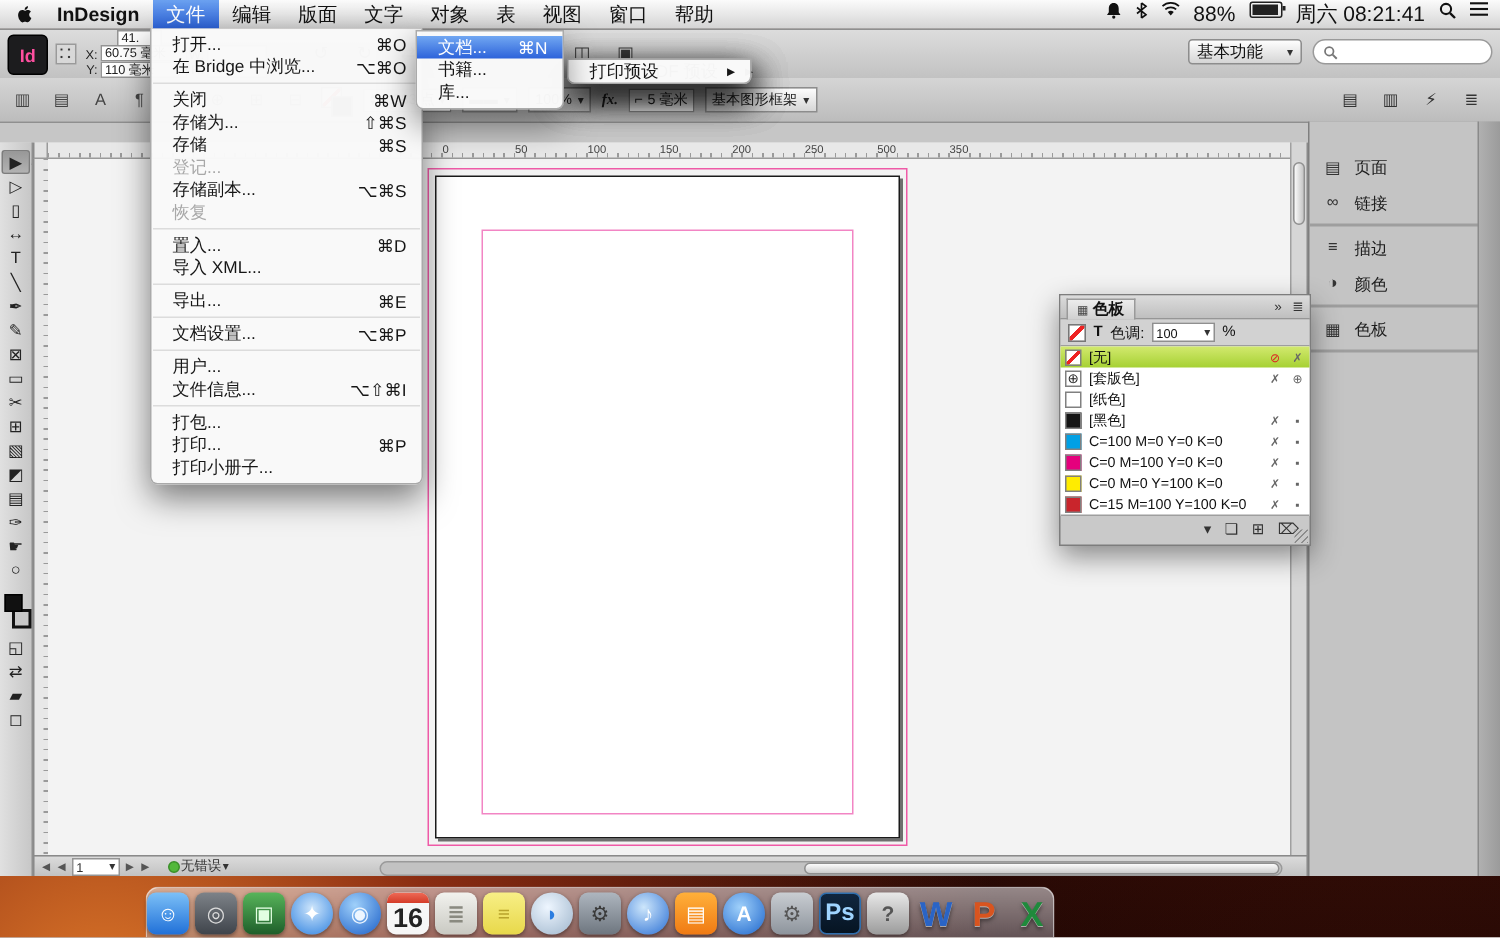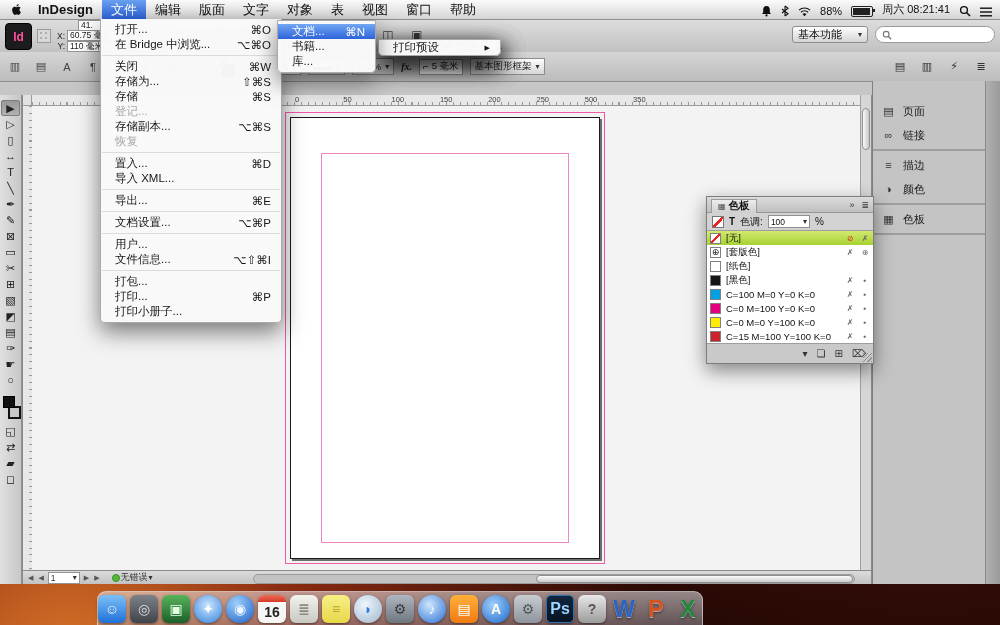"88%" .mb-right { align-items: flex-end -> flex-start; font-size: 11px -> 14px }
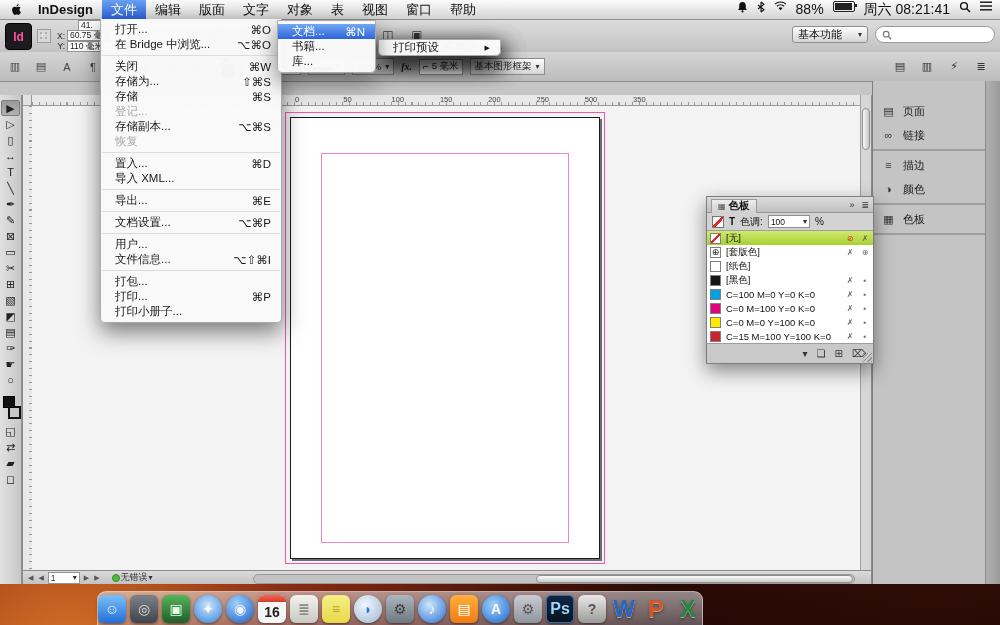"16" .dicon.calendar { font-size: 14px -> 18px }
